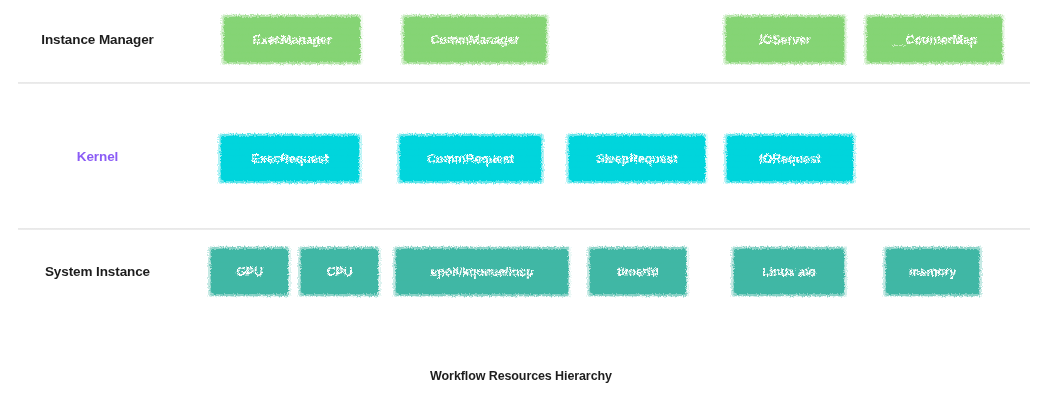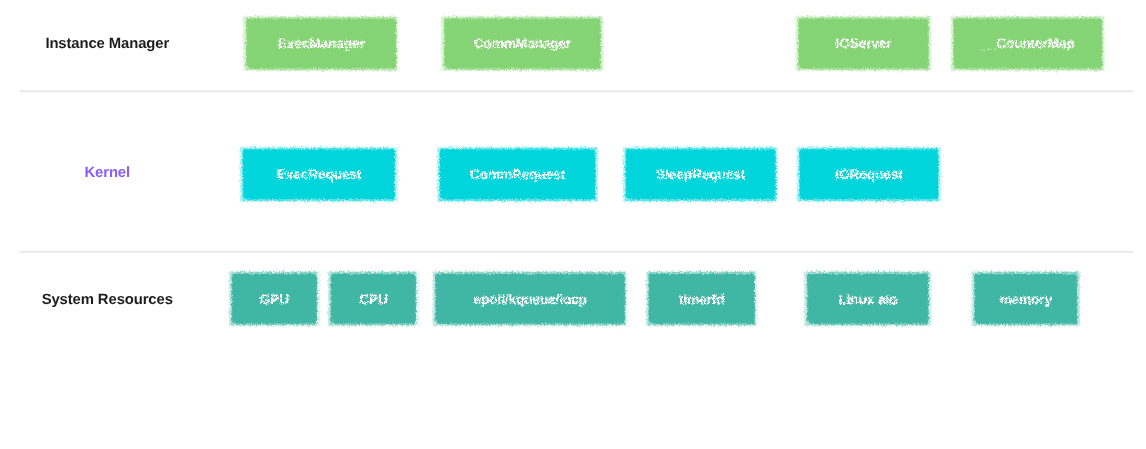"System Resources" div.row-label { text: Resources -> Instance }
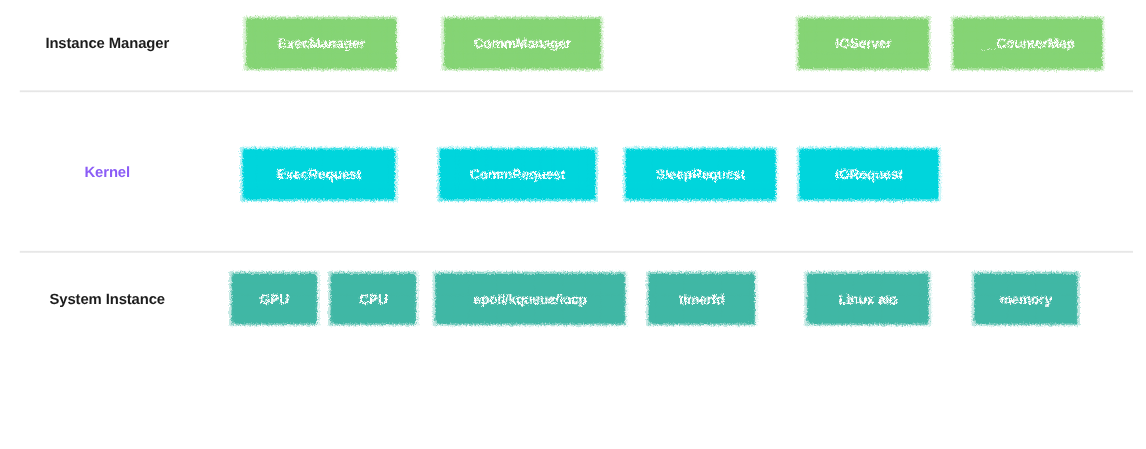"Workflow Resources Hierarchy" div.caption { html: none -> <div>Workflow Resources Hierarchy</div> }
